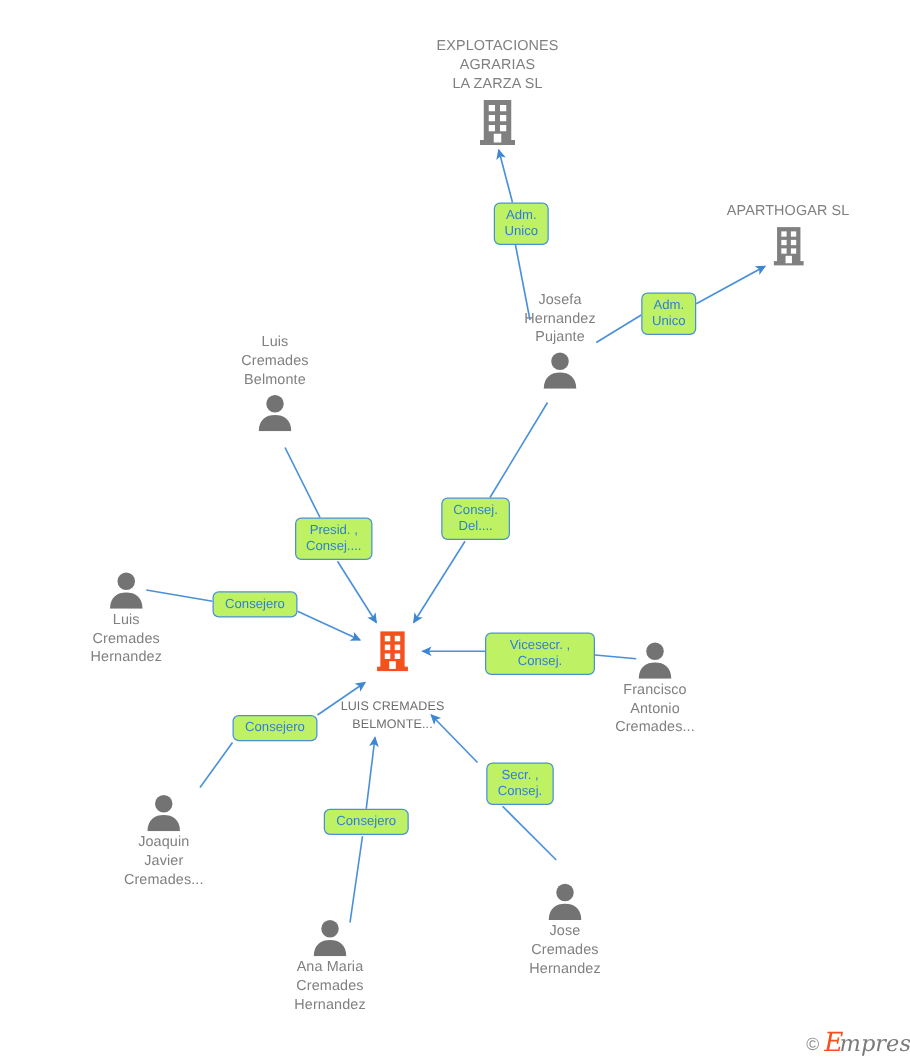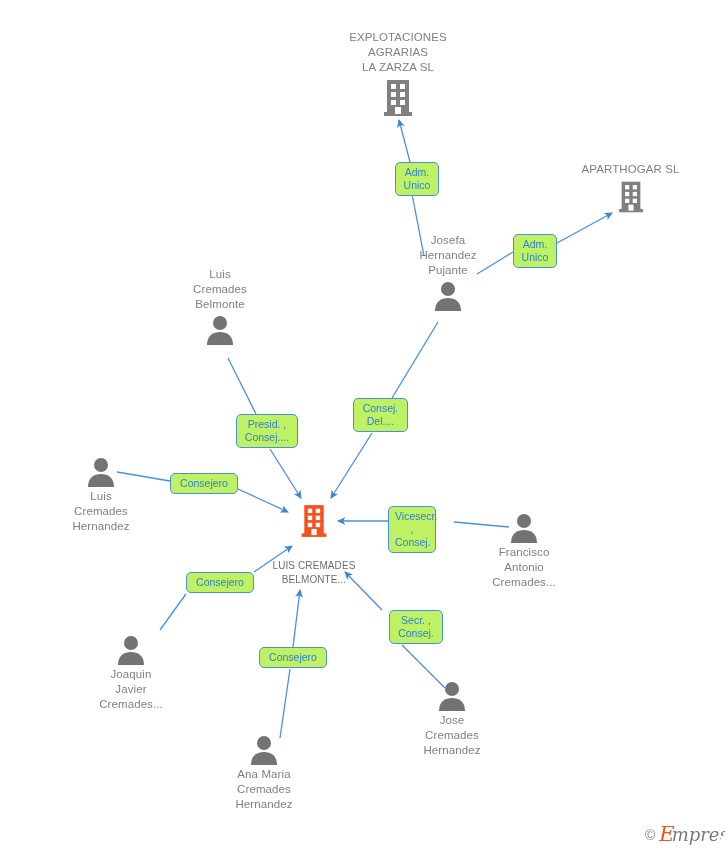"EXPLOTACIONES" #canvas { border-radius: 31px -> none }
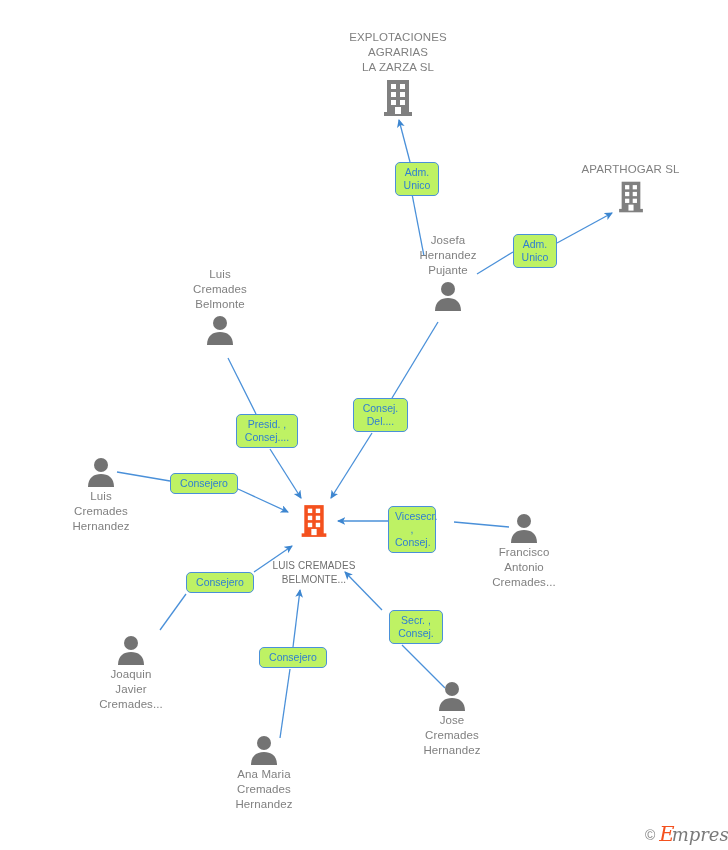"Vicesecr. ," div.rel-label { width: 48px -> 88px }
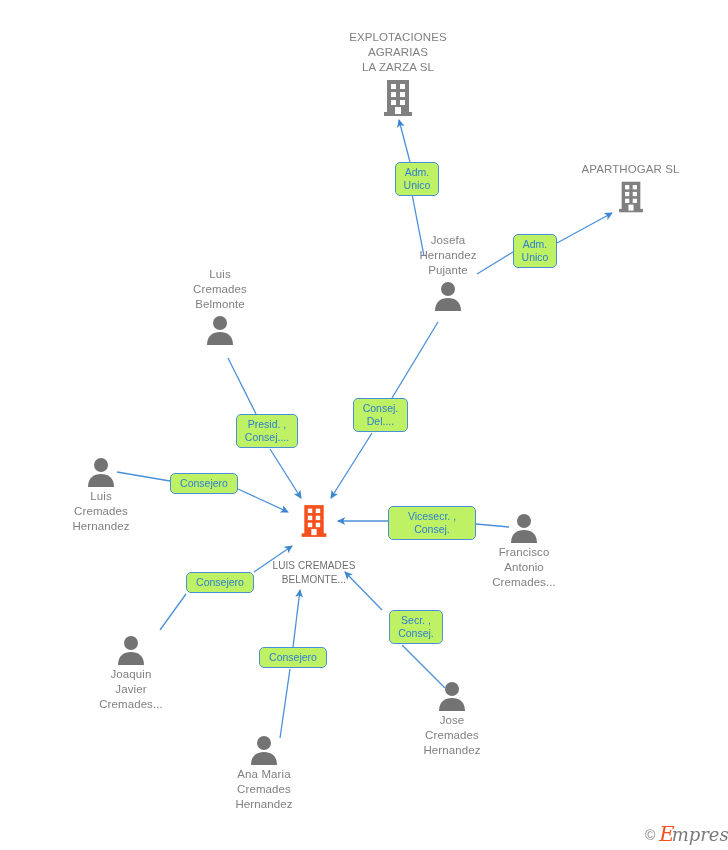"Jose" div.node { top: 681px -> 706px }
